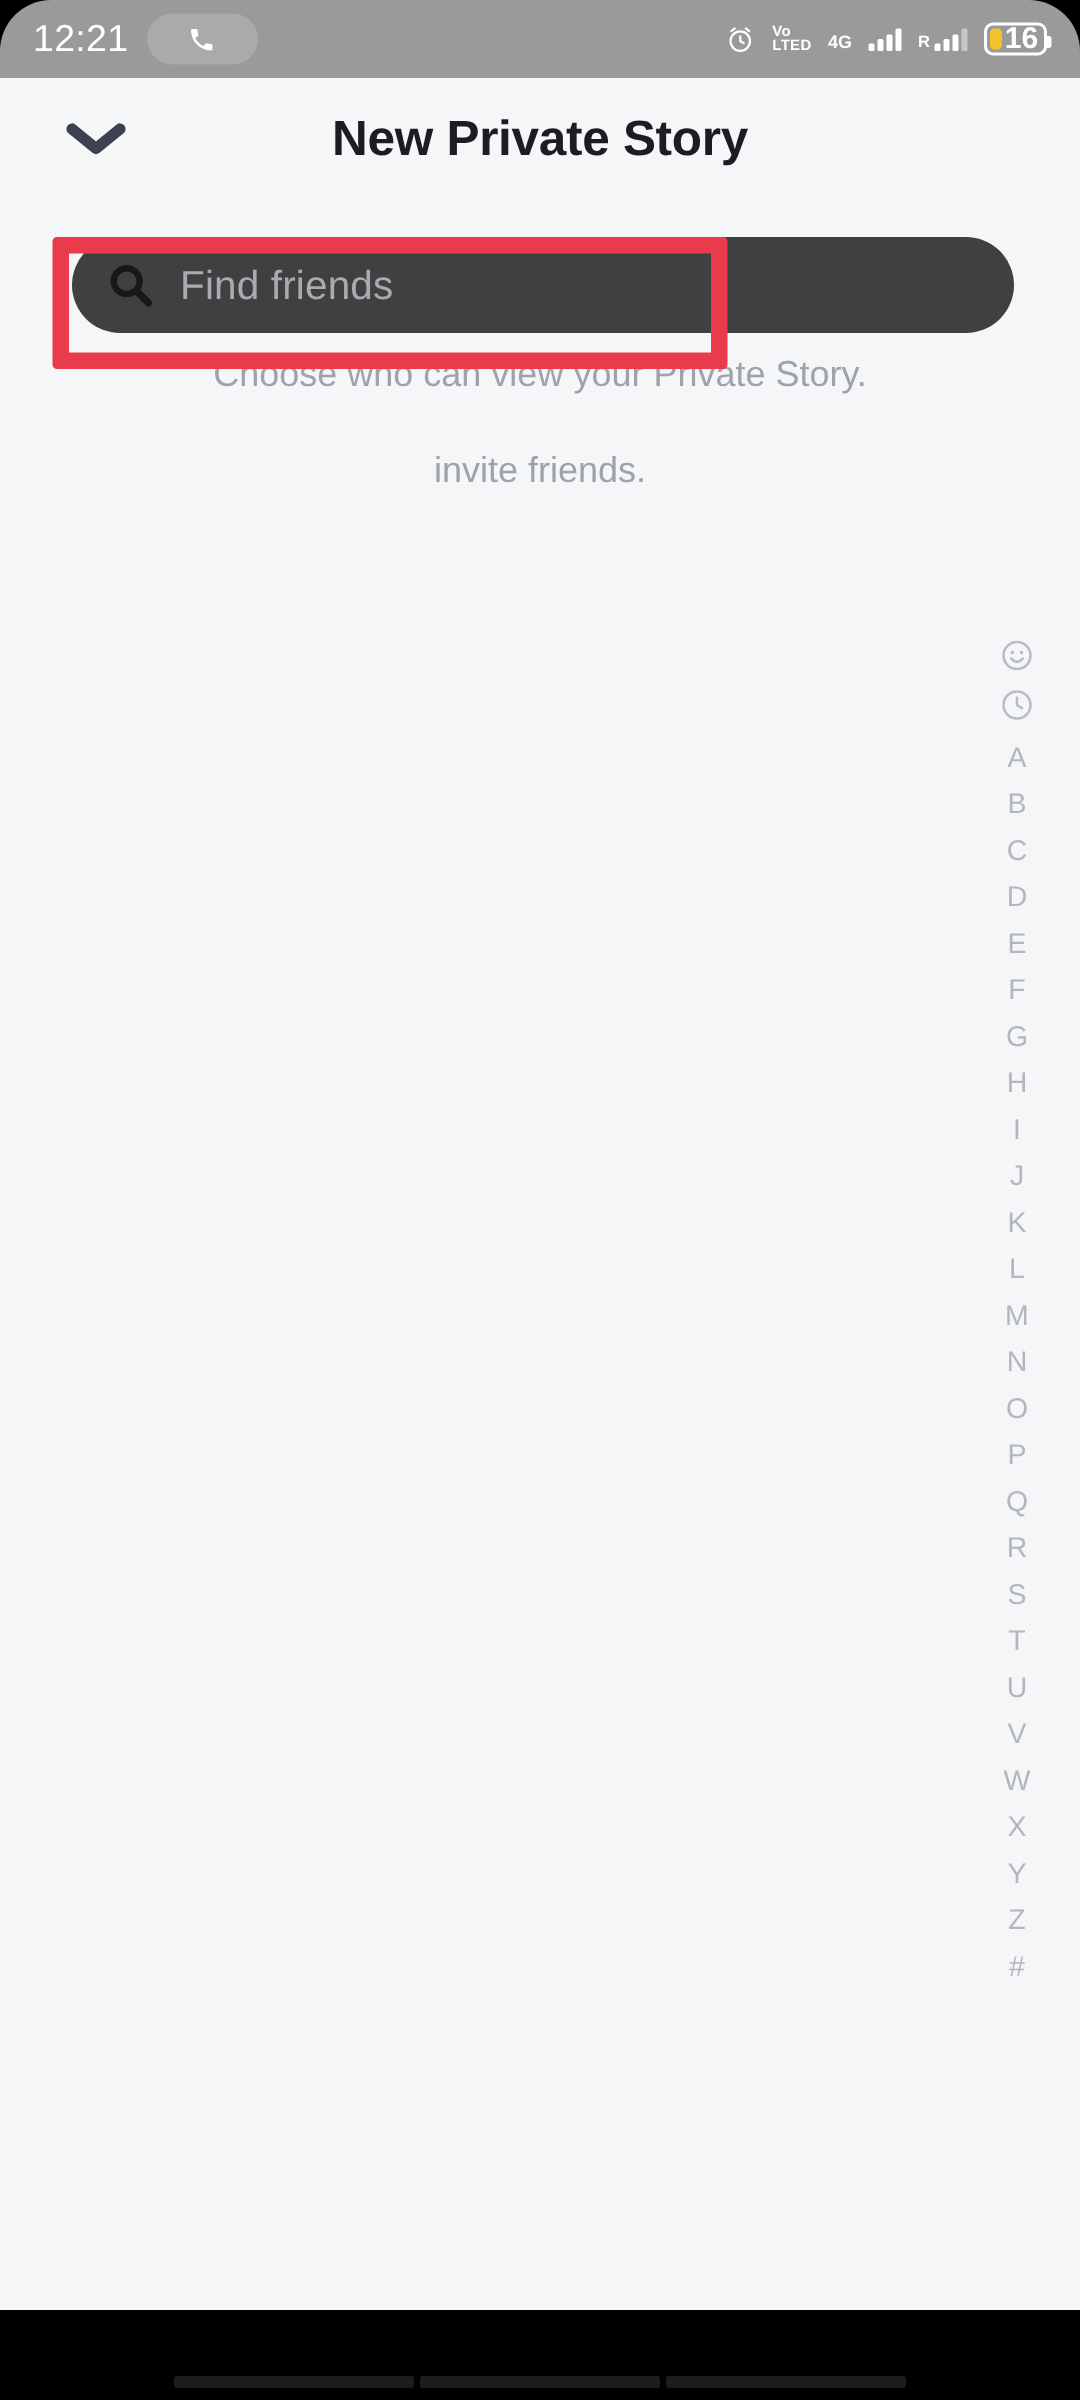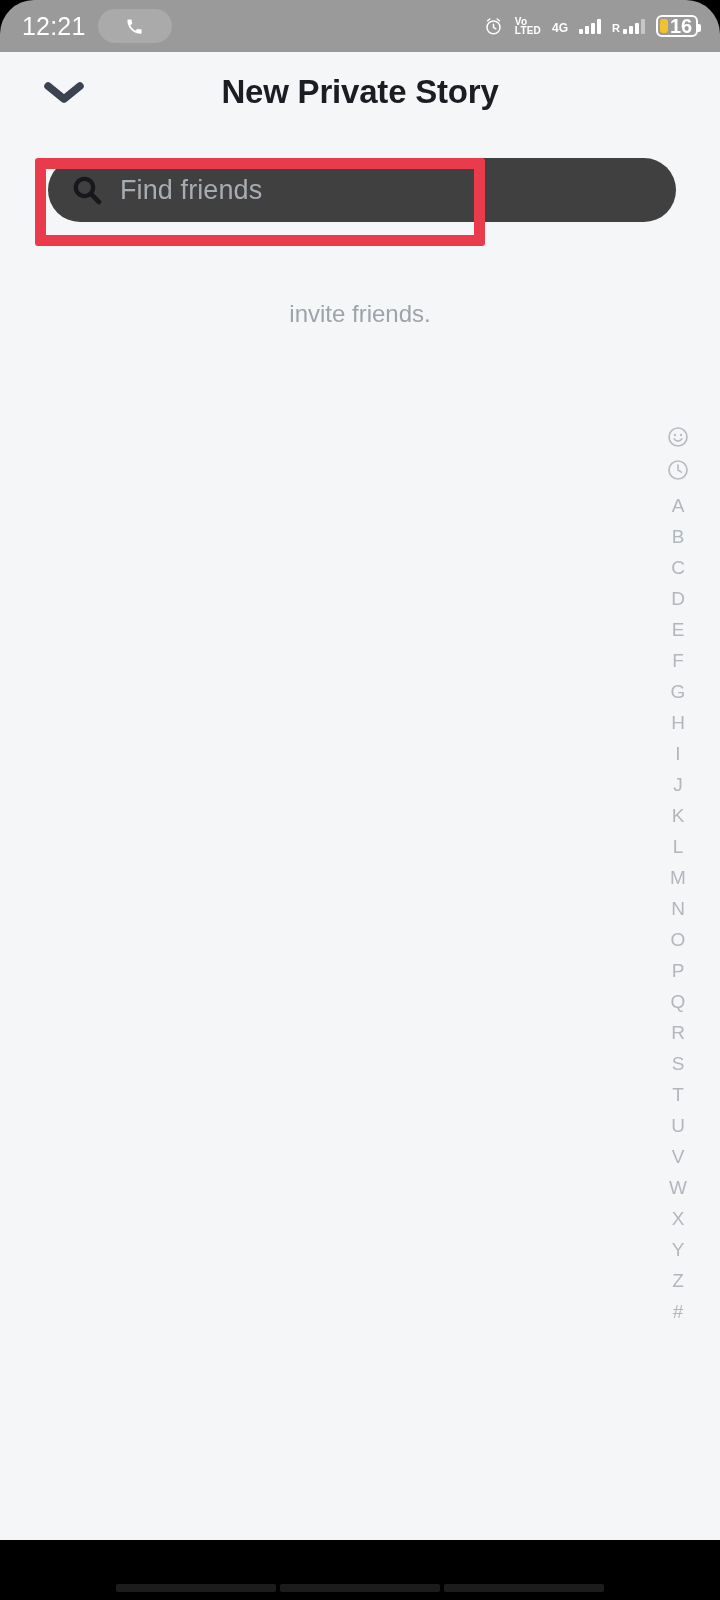"Choose who can view your" span { html: none -> <span>Choose who can view your Private Story.</span> }
